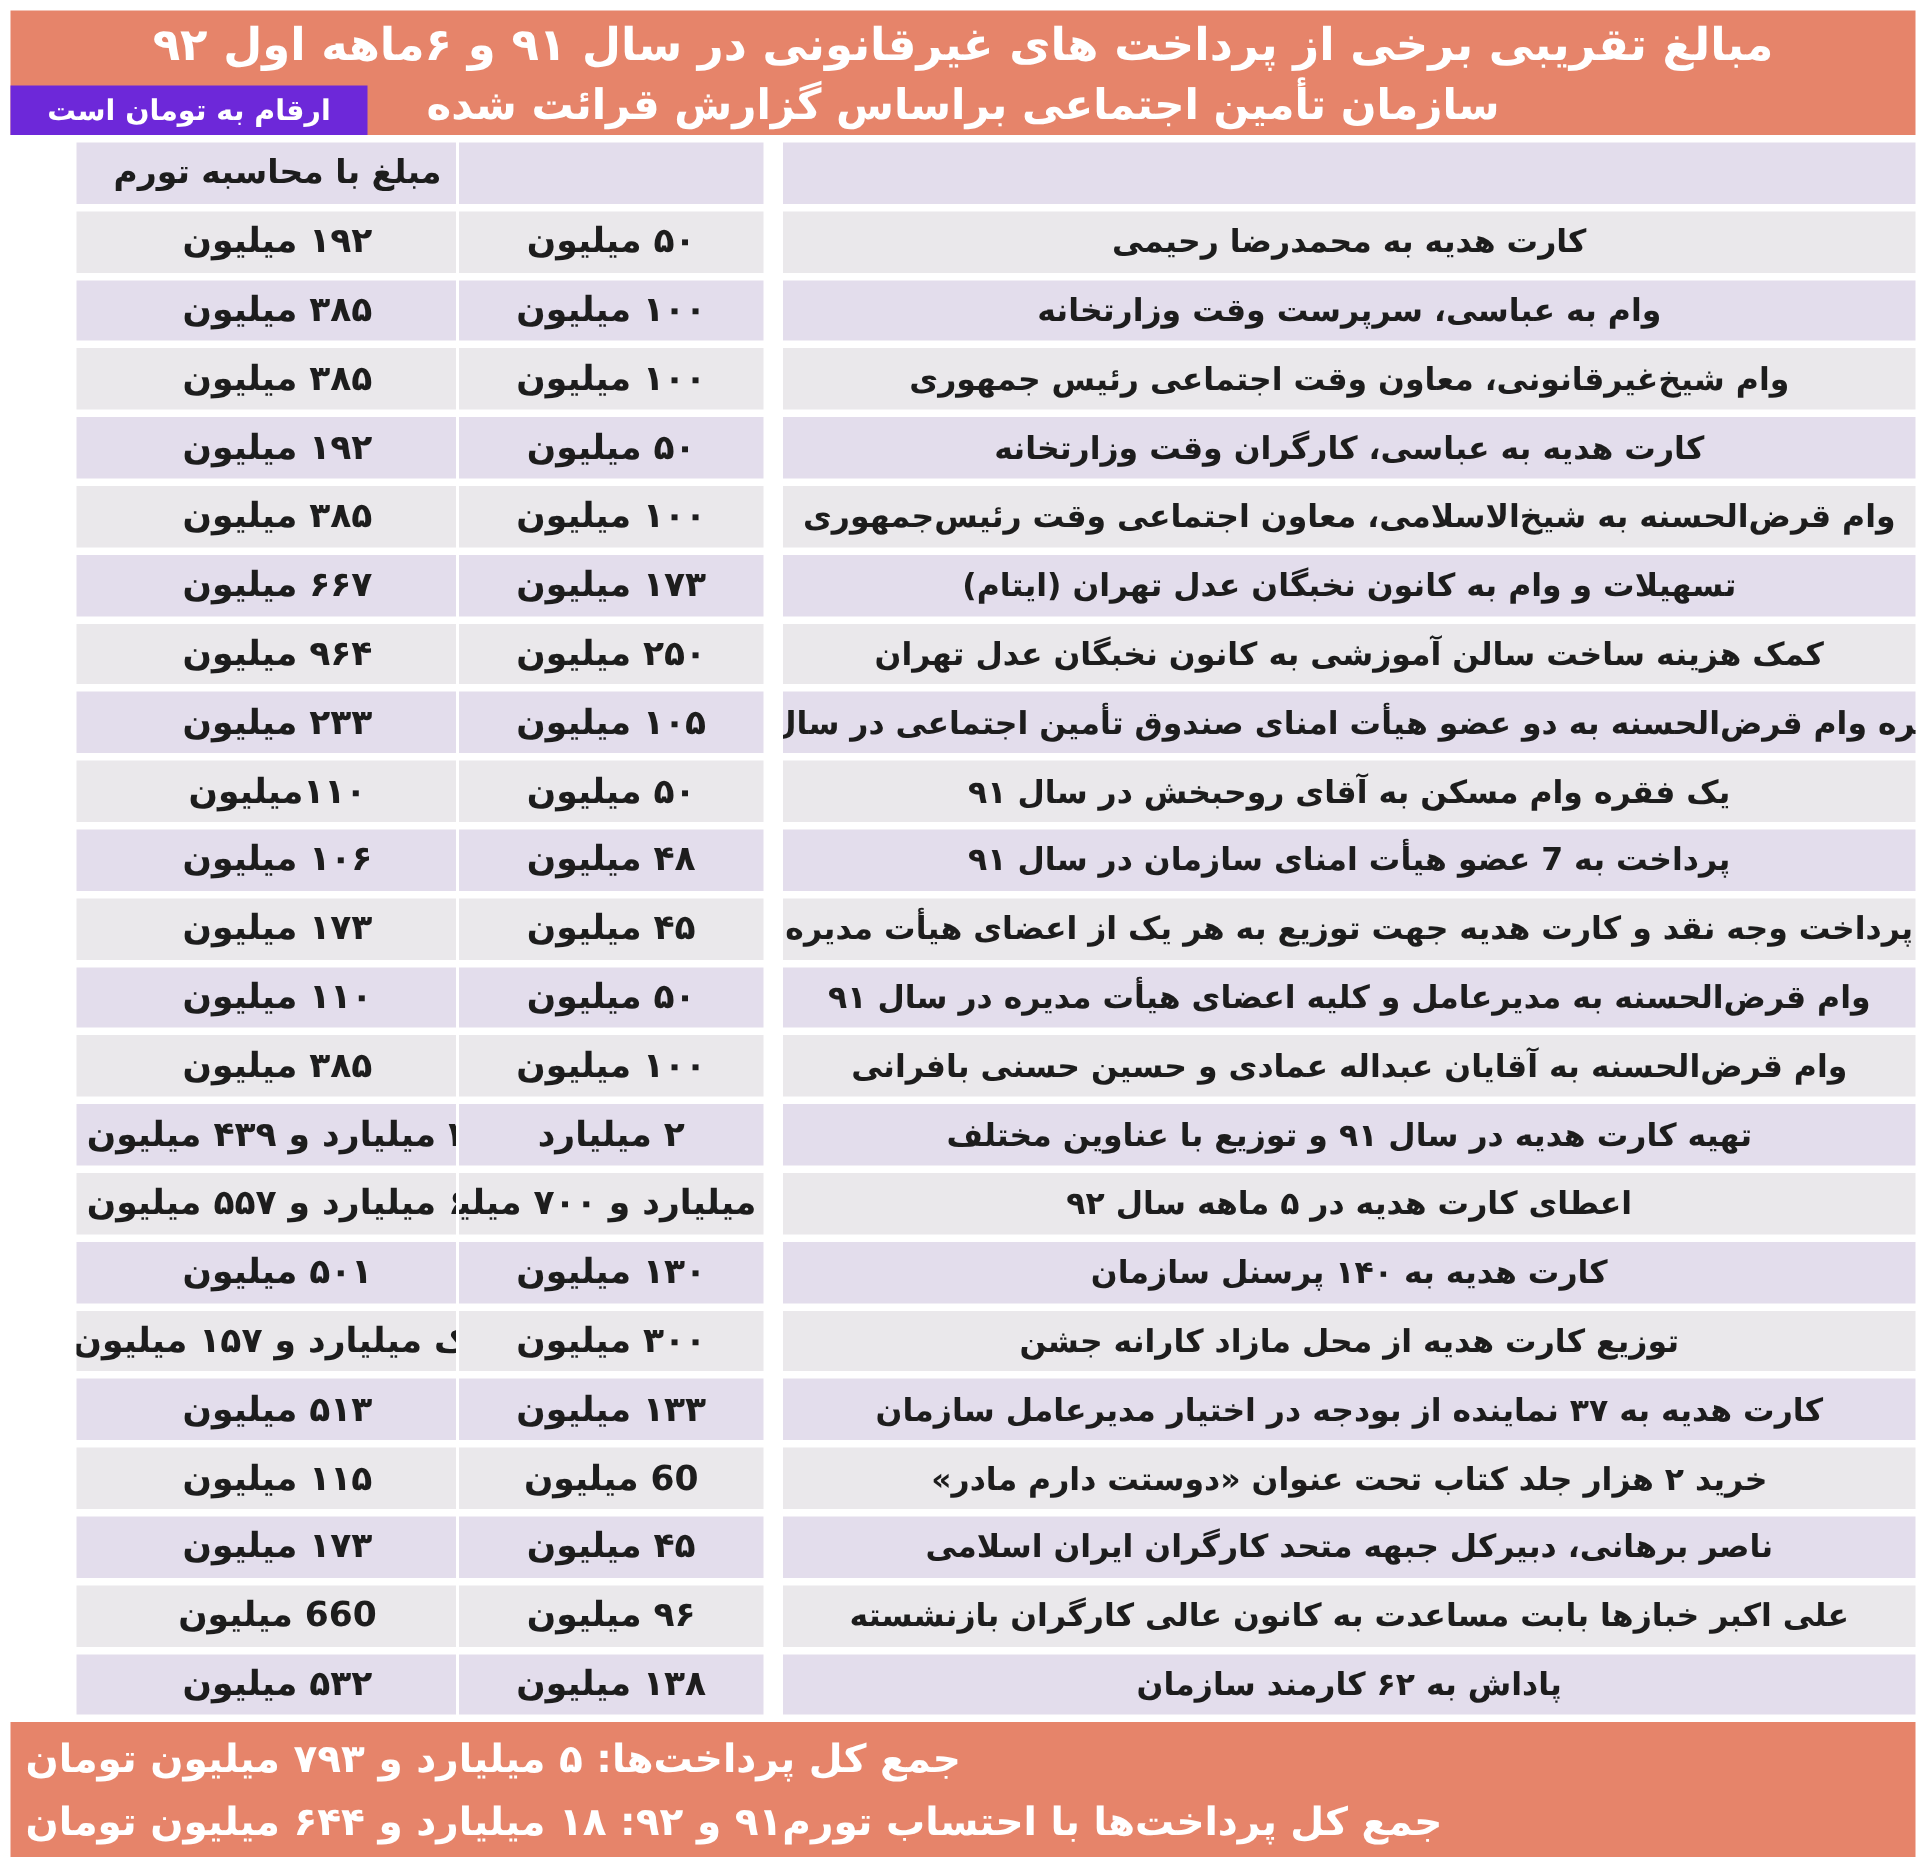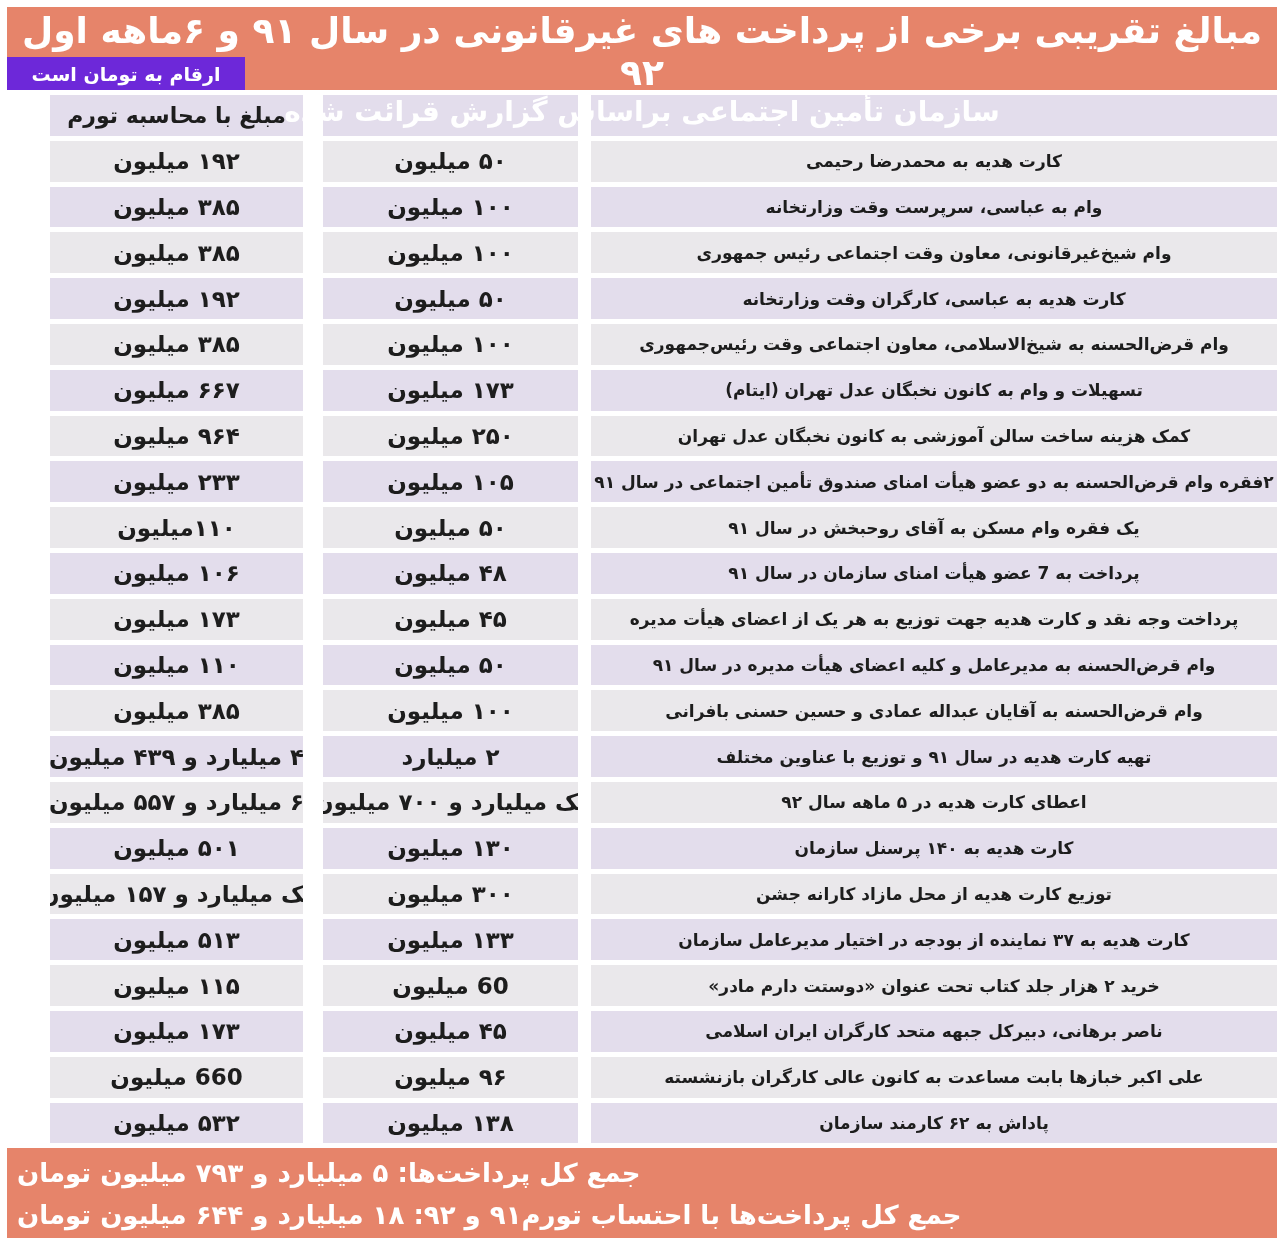"مبالغ تقریبی برخی از پرداخت" .title-line1 { font-size: 36px -> 30px }
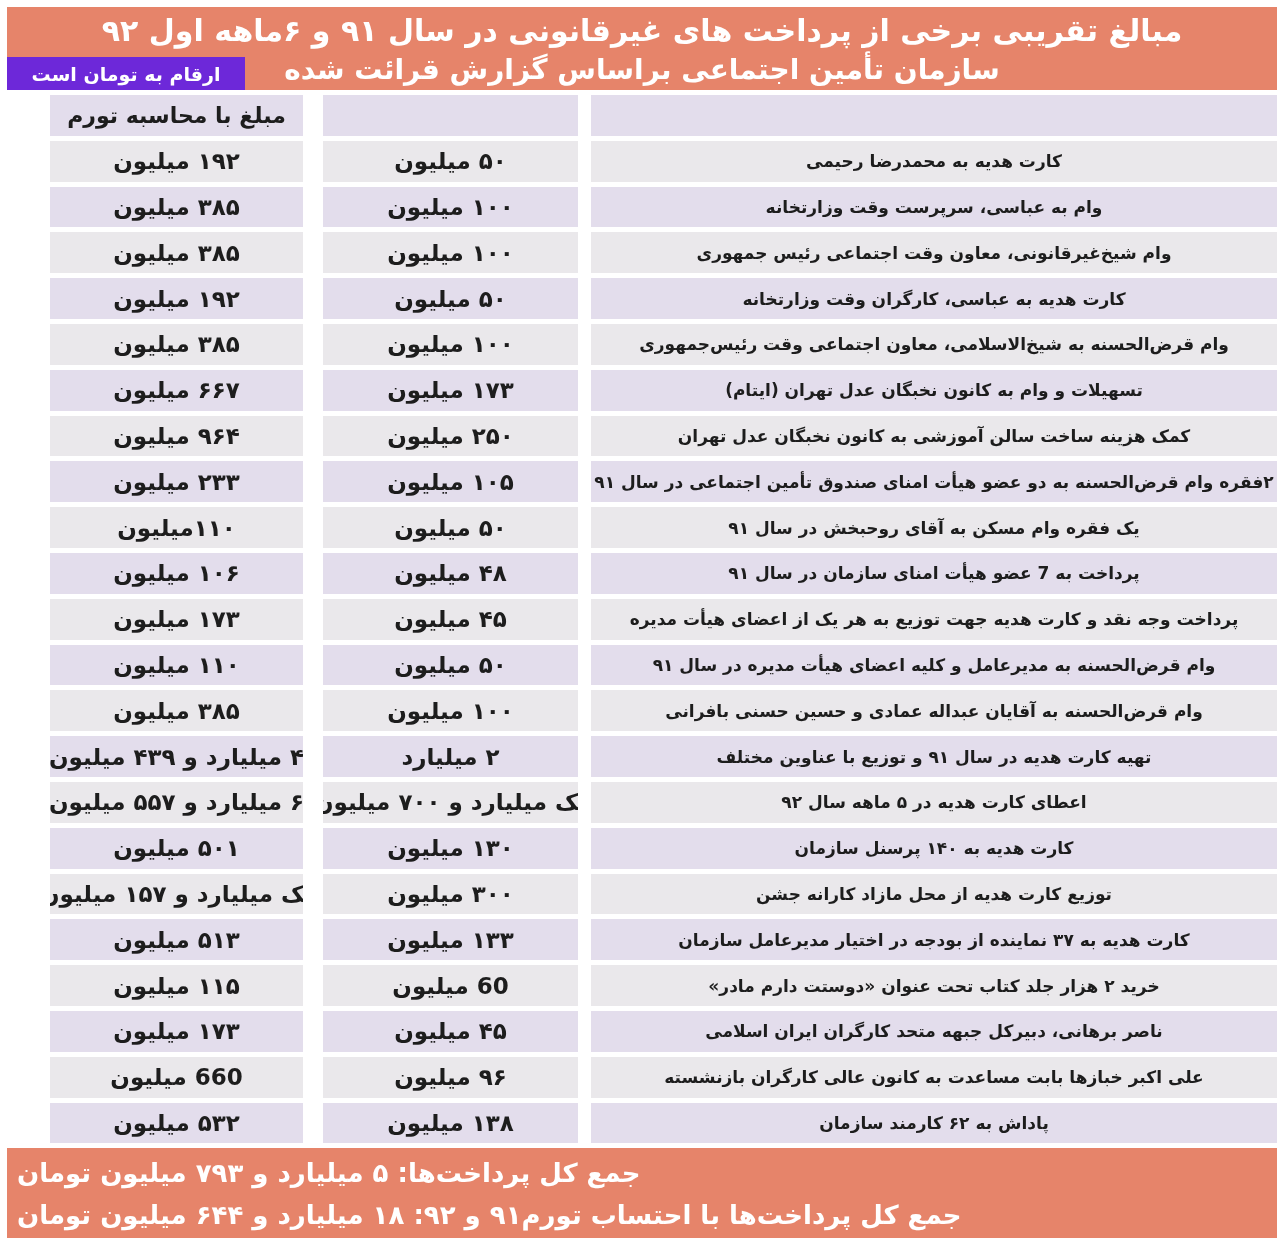"مبلغ با محاسبه تورم" .cell-infl { padding-left: none -> 15px }
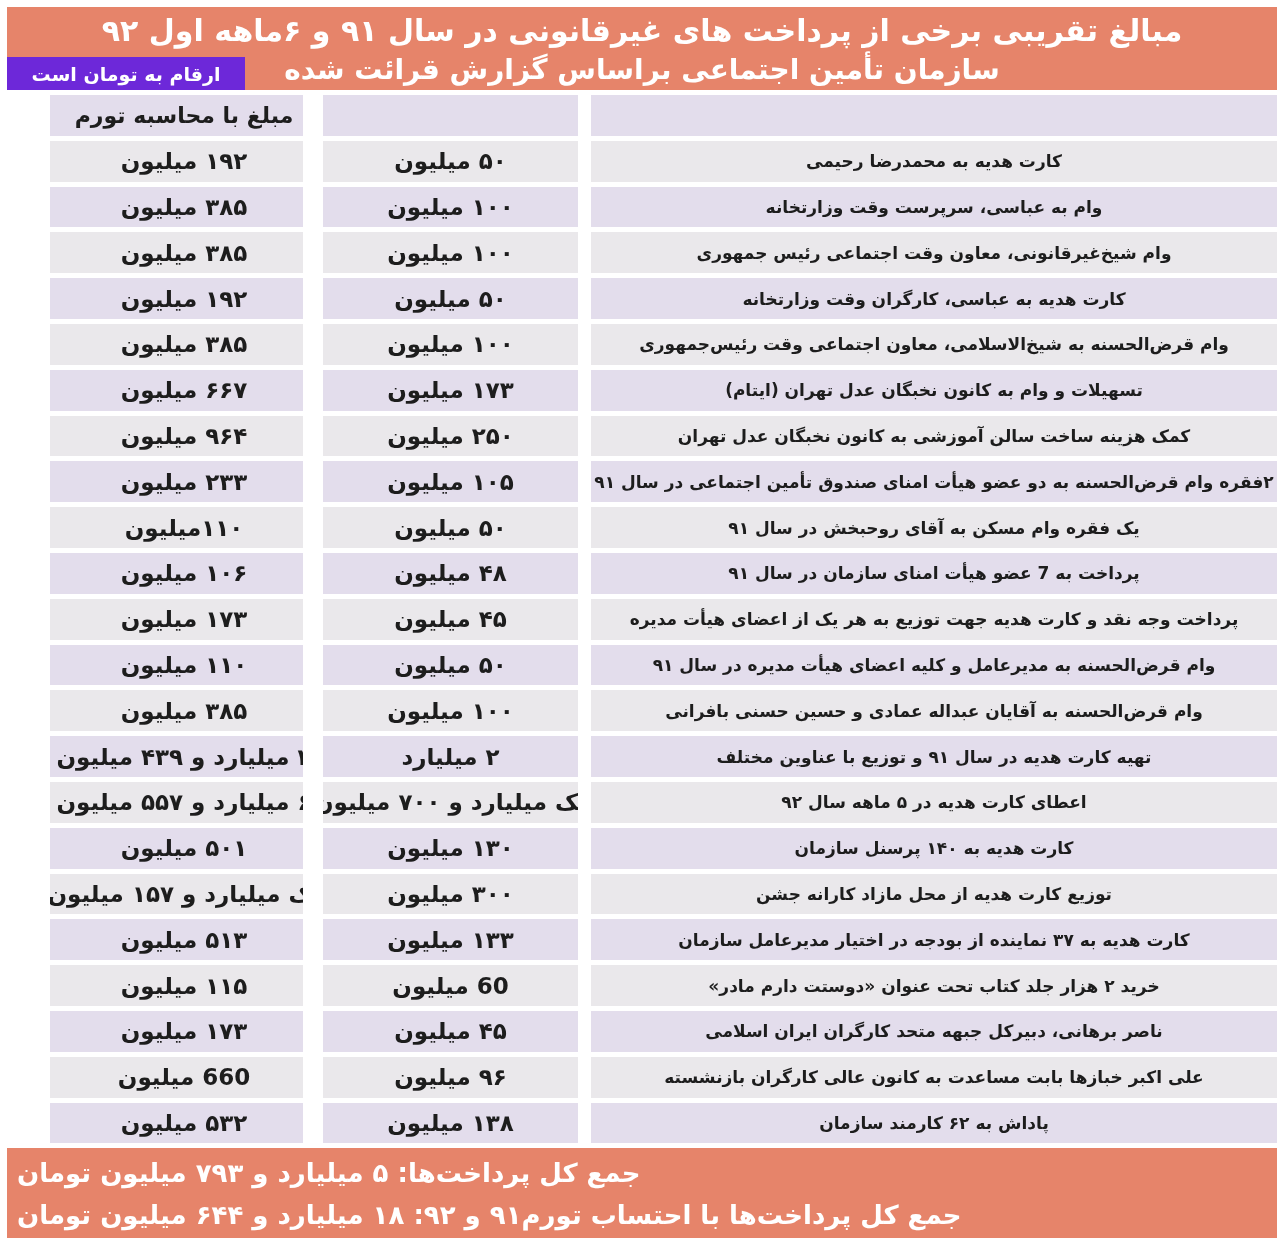"۵۰ میلیون" .cell-amount { margin-left: 20px -> 2px; width: 255px -> 203px }
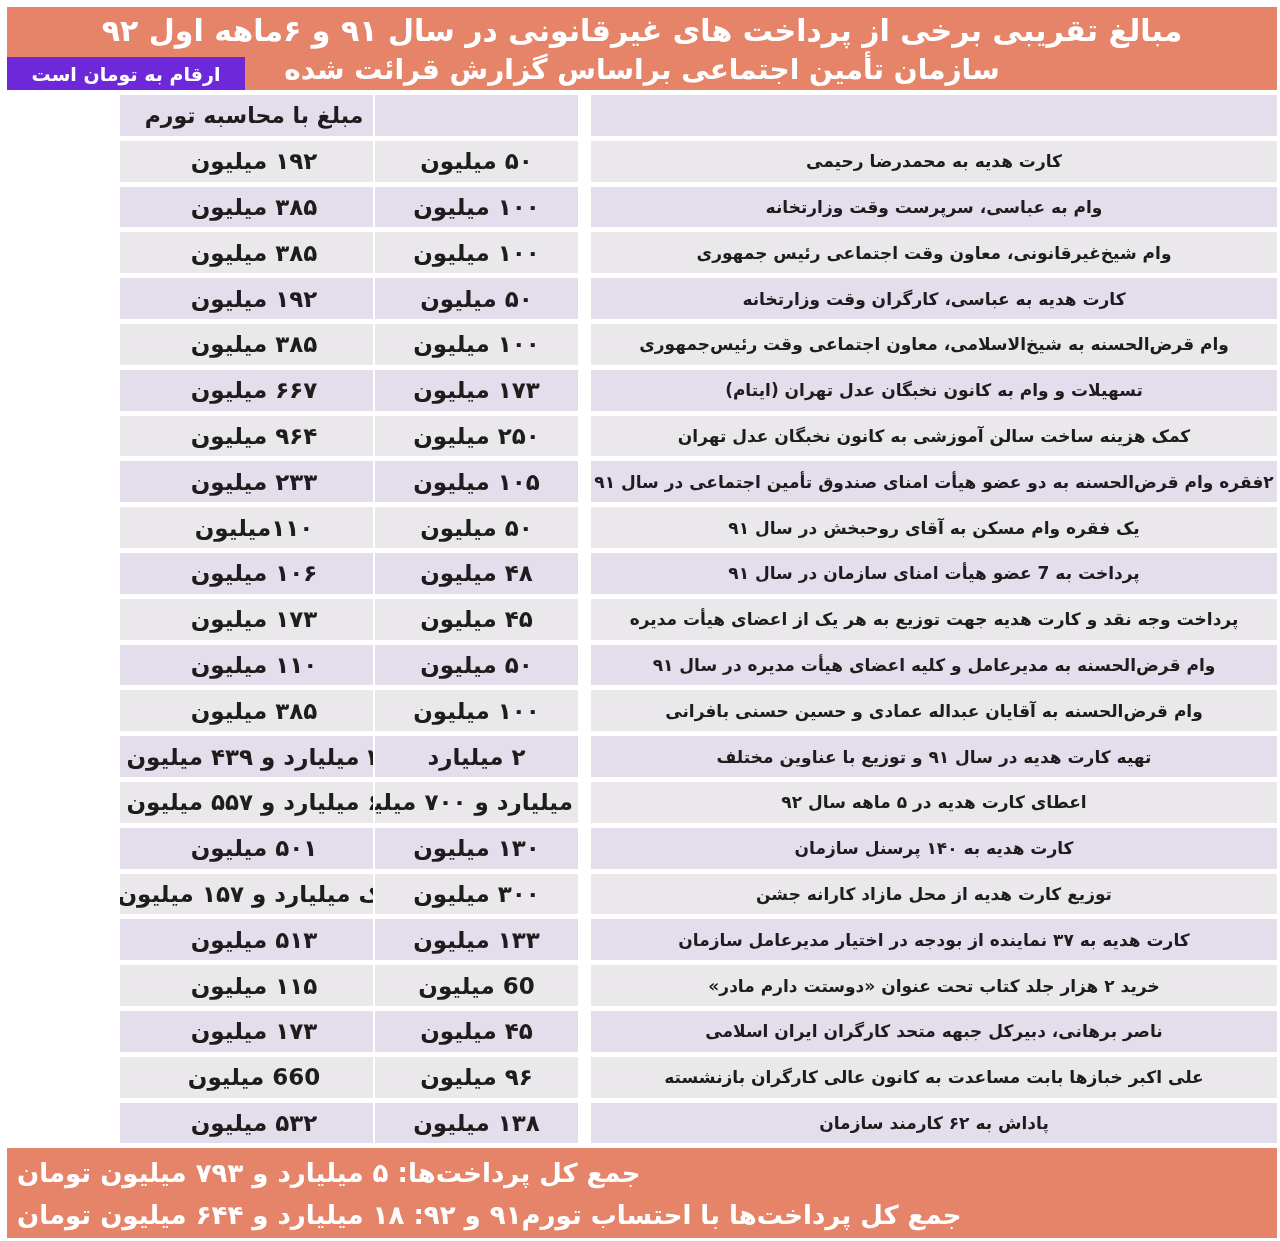"کارت هدیه به محمدرضا رحیمی" .cell-desc { font-size: 17px -> 21px; width: 686px -> 755px }
